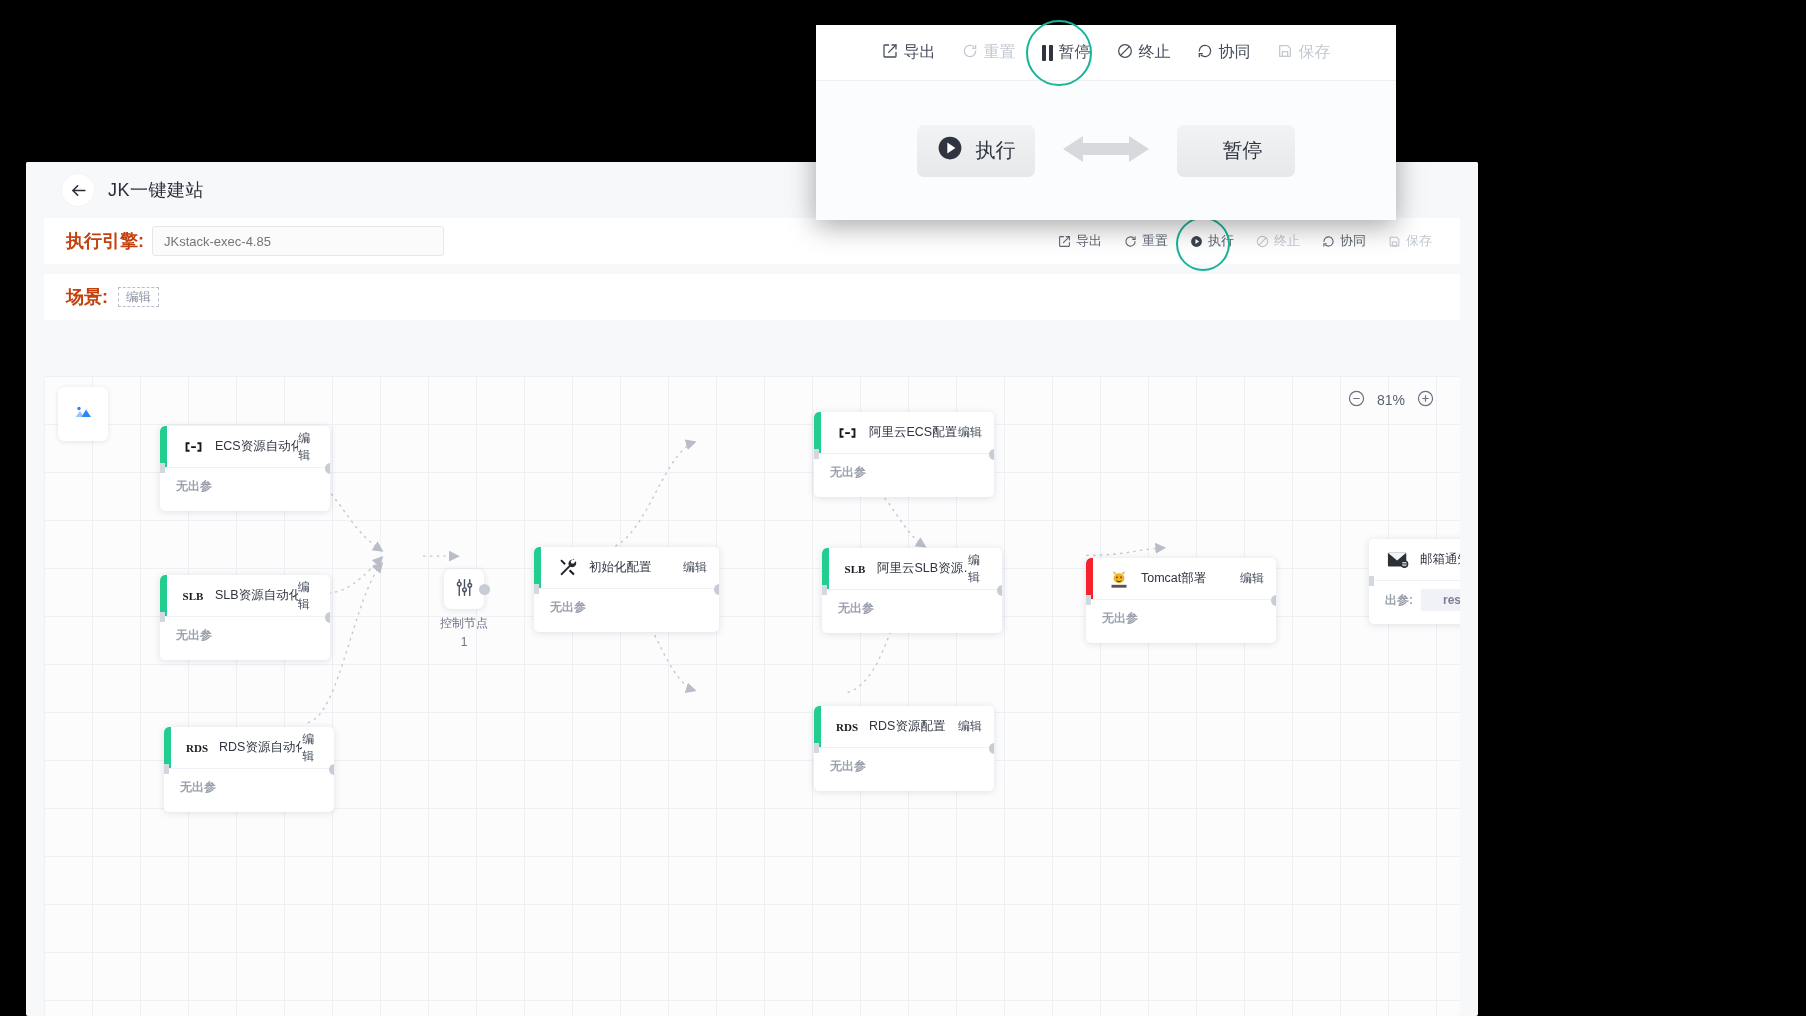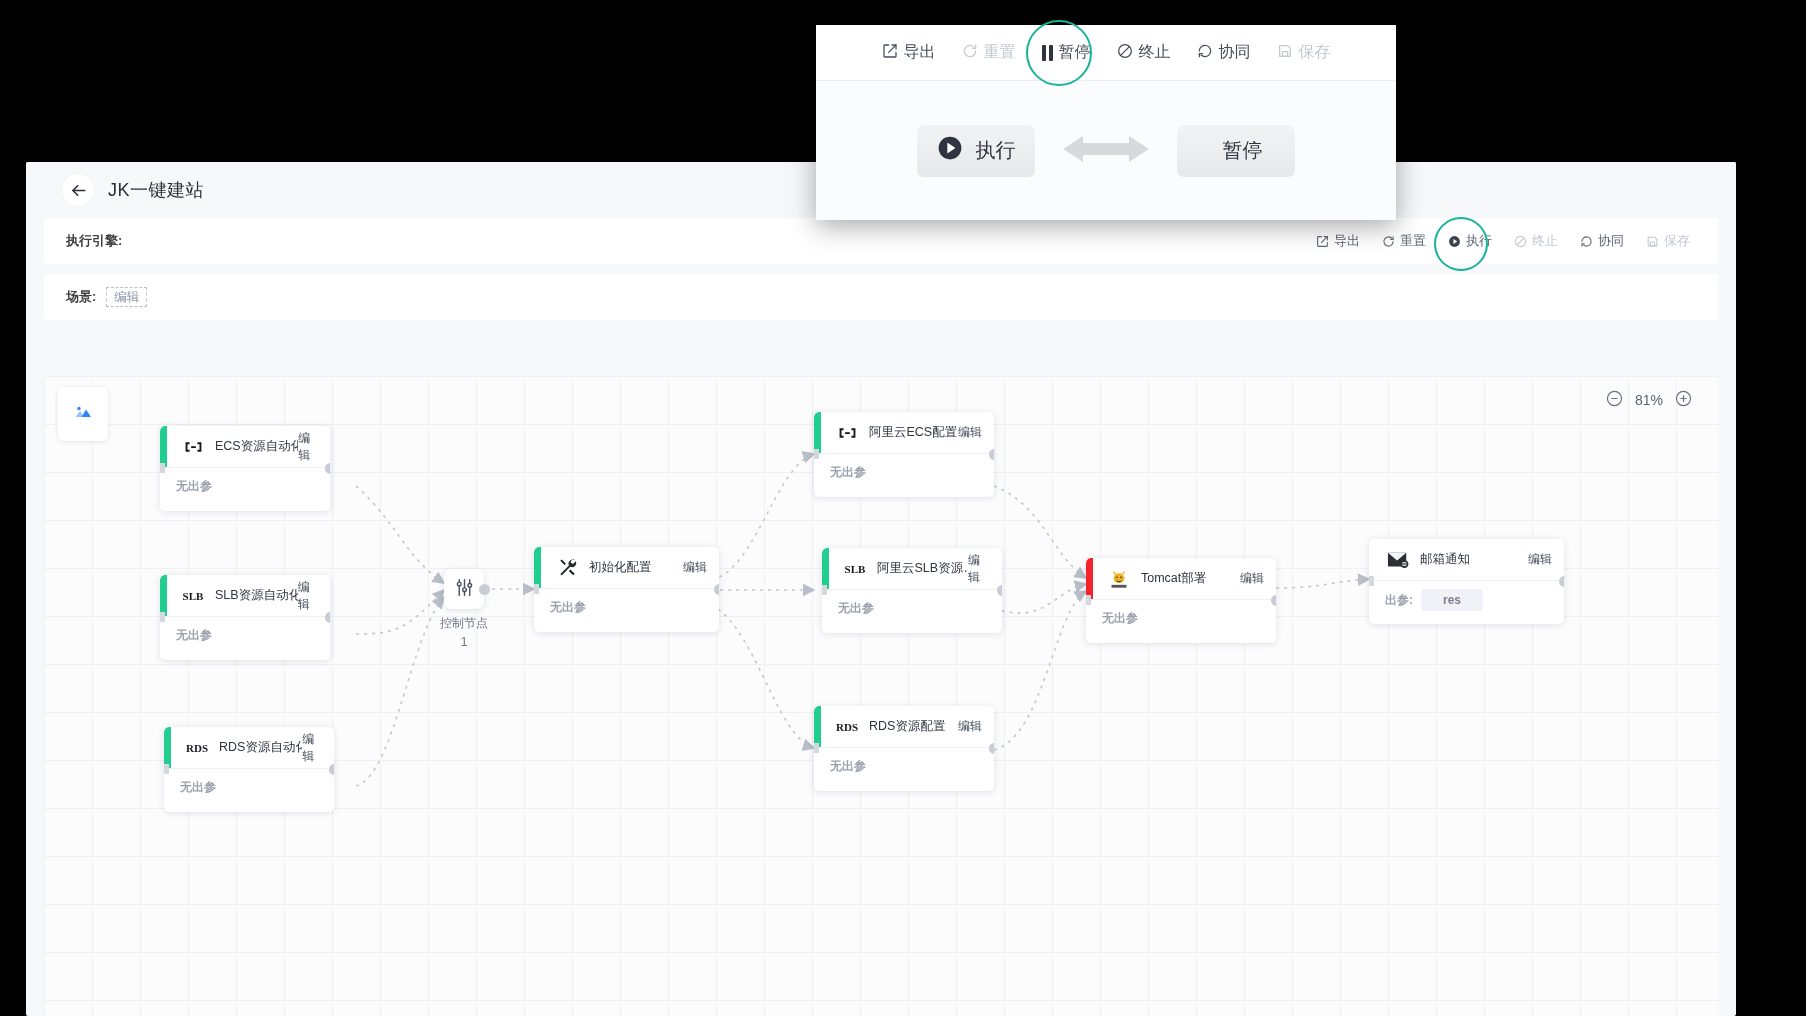"JK一键建站" .app-window { width: 1710px -> 1452px }
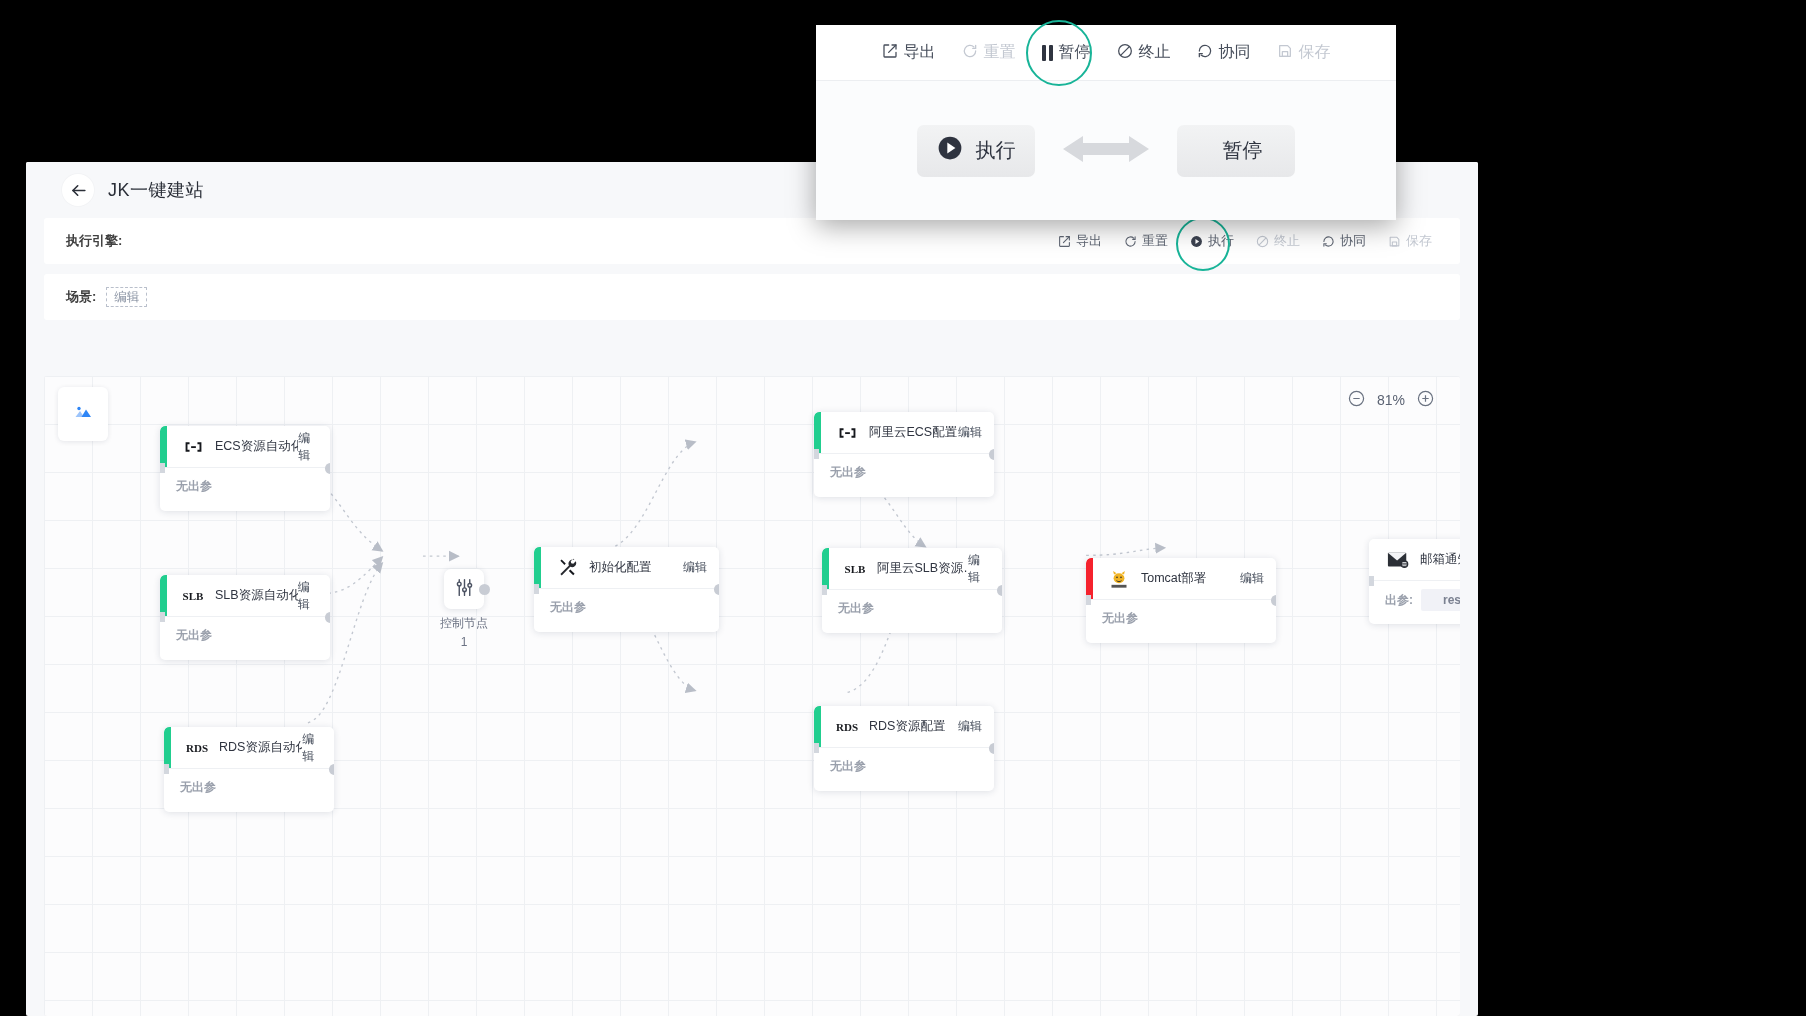"执行引擎:" .field-label { color: #404040 -> #c2410c; font-size: 13px -> 18px }
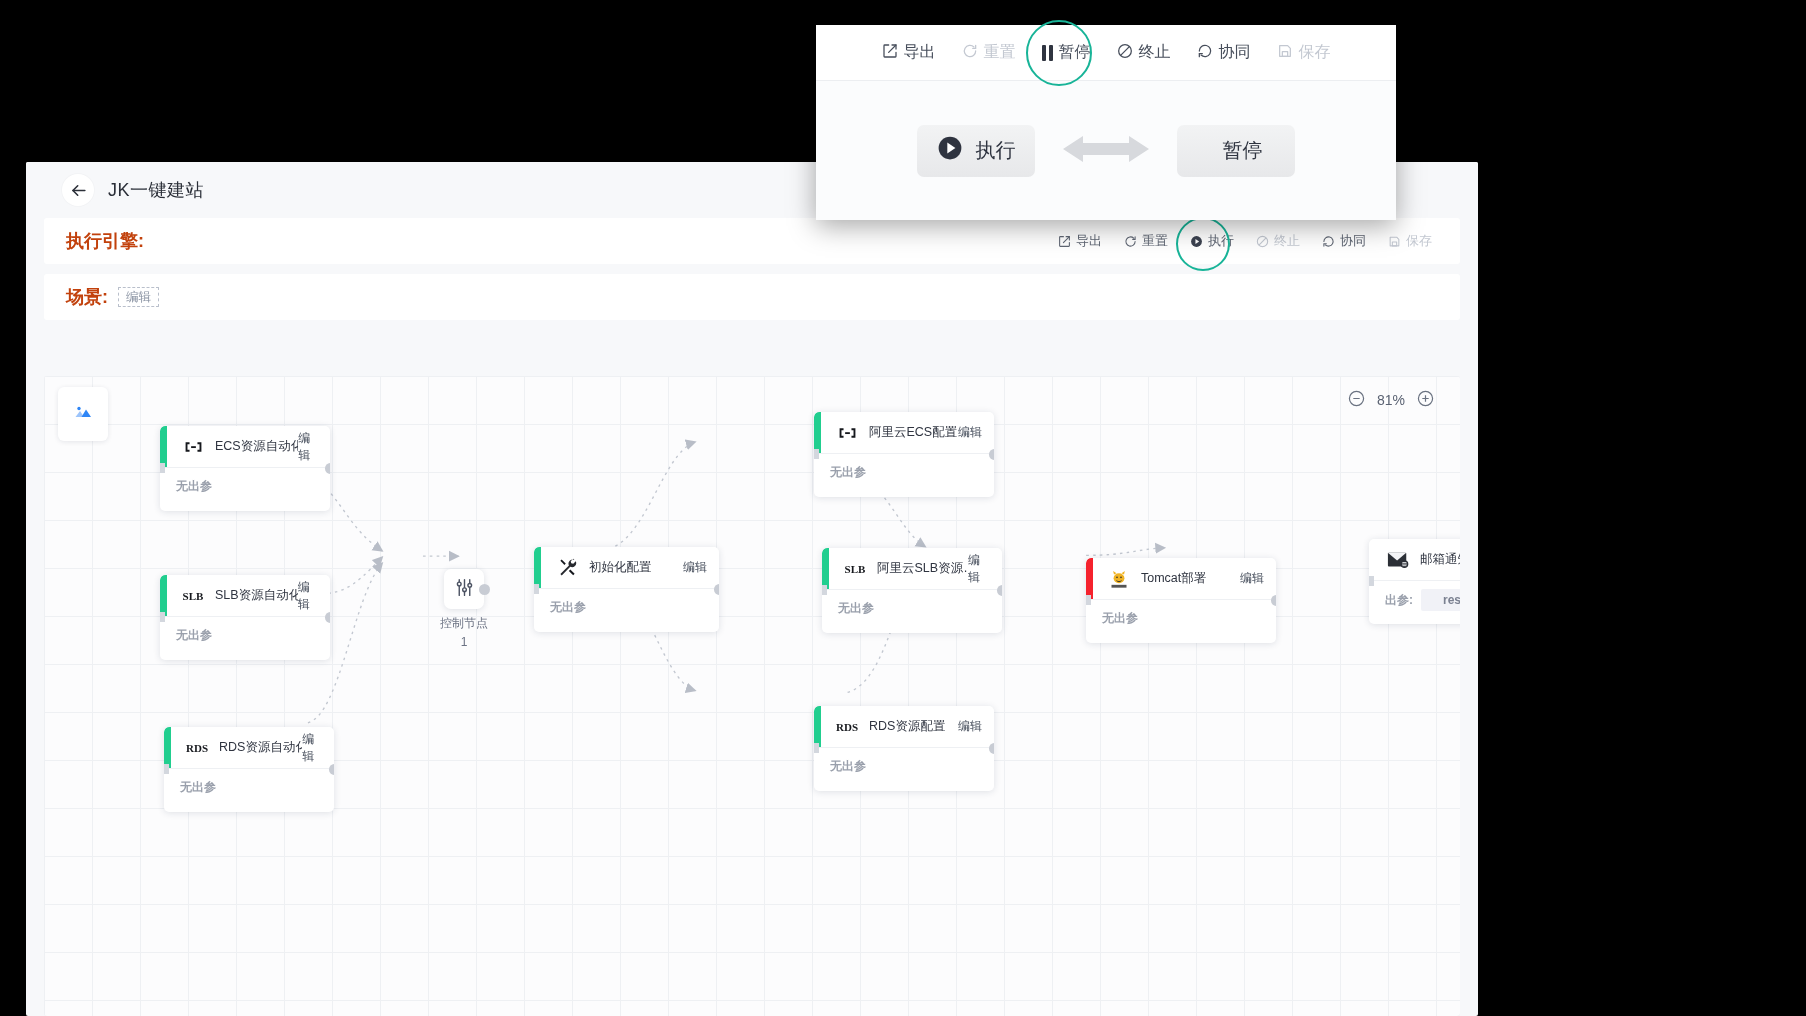"JKstack-exec-4.85" input.engine-input { html: none -> <input> }
